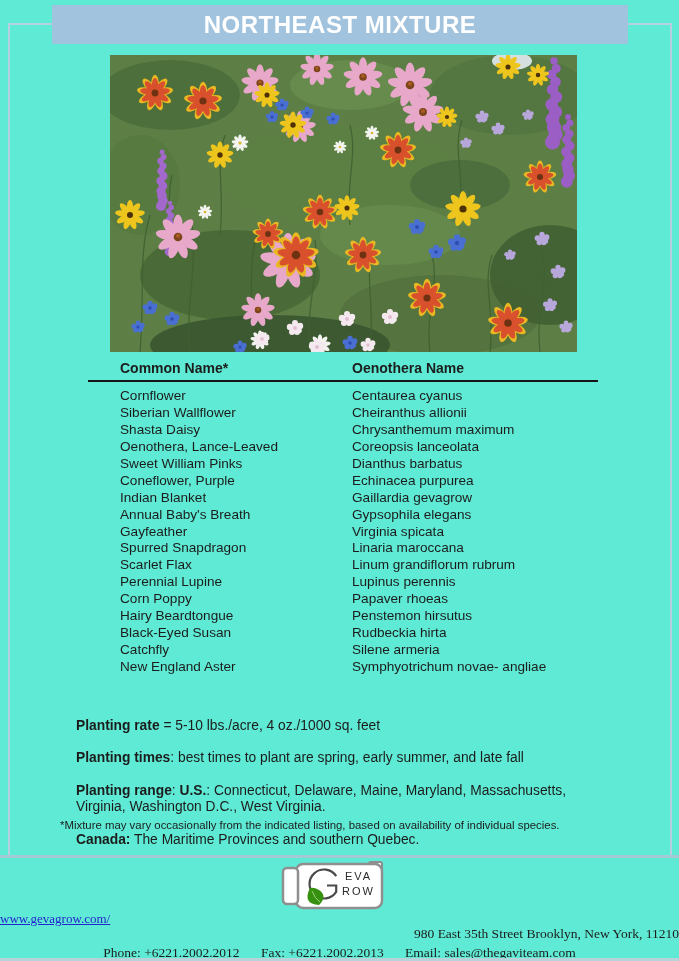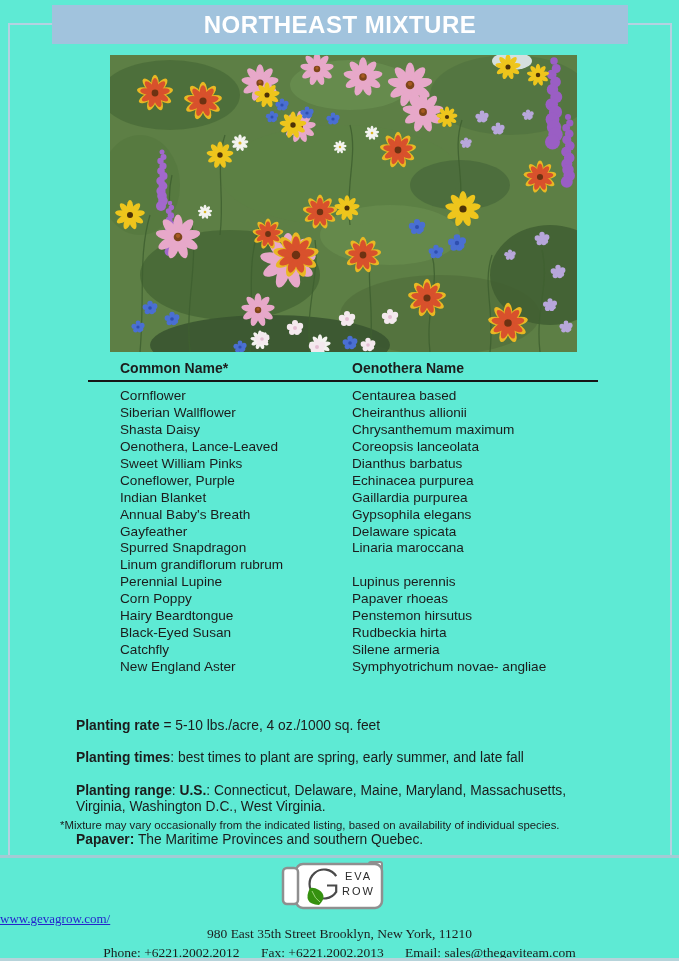"Centaurea based" span.tcell { text: based -> cyanus }
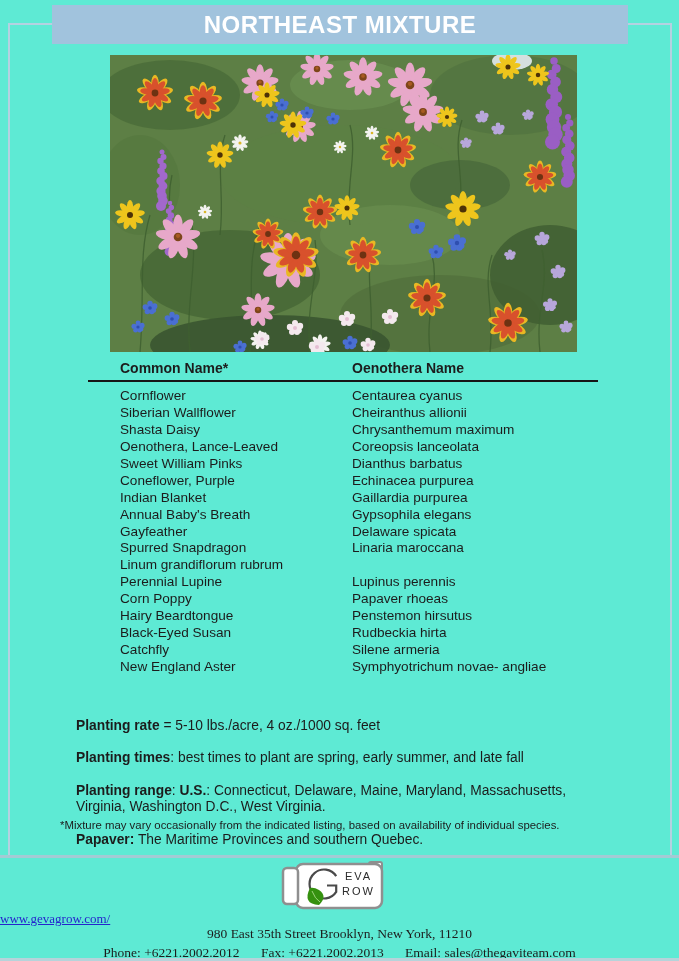"Gaillardia purpurea" span.tcell { text: purpurea -> gevagrow }
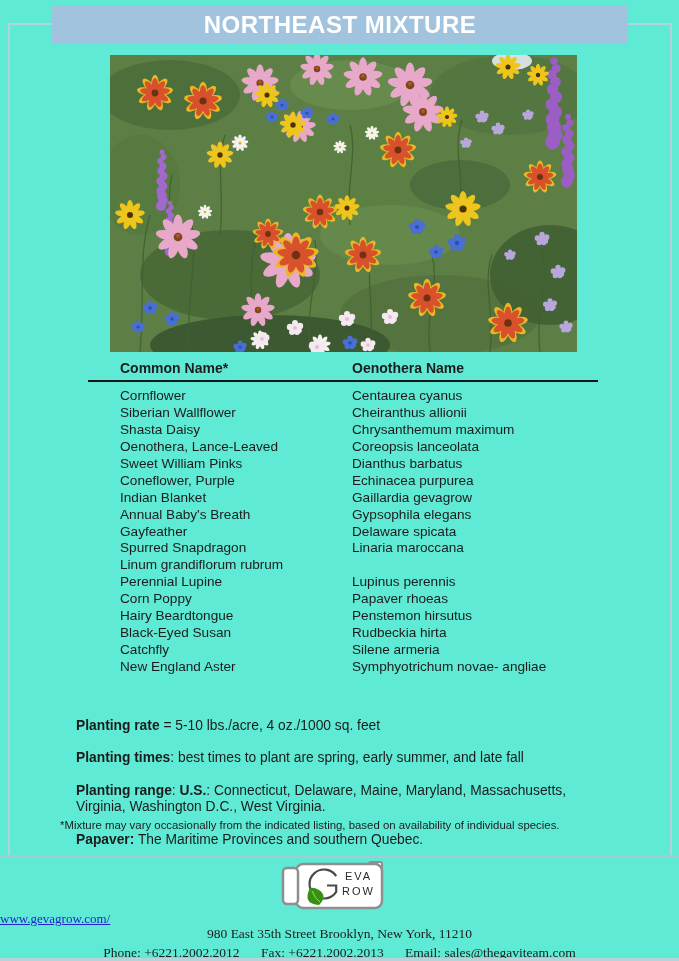"Delaware spicata" span.tcell { text: Delaware -> Virginia }
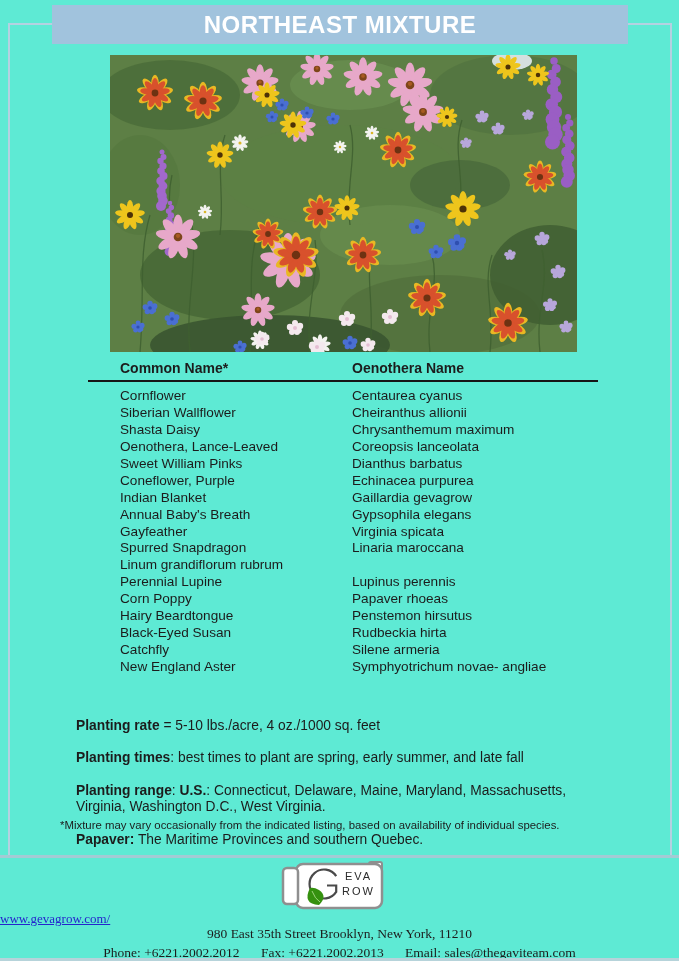"Scarlet Flax" span.tcell { html: none -> <span>Scarlet Flax</span> }
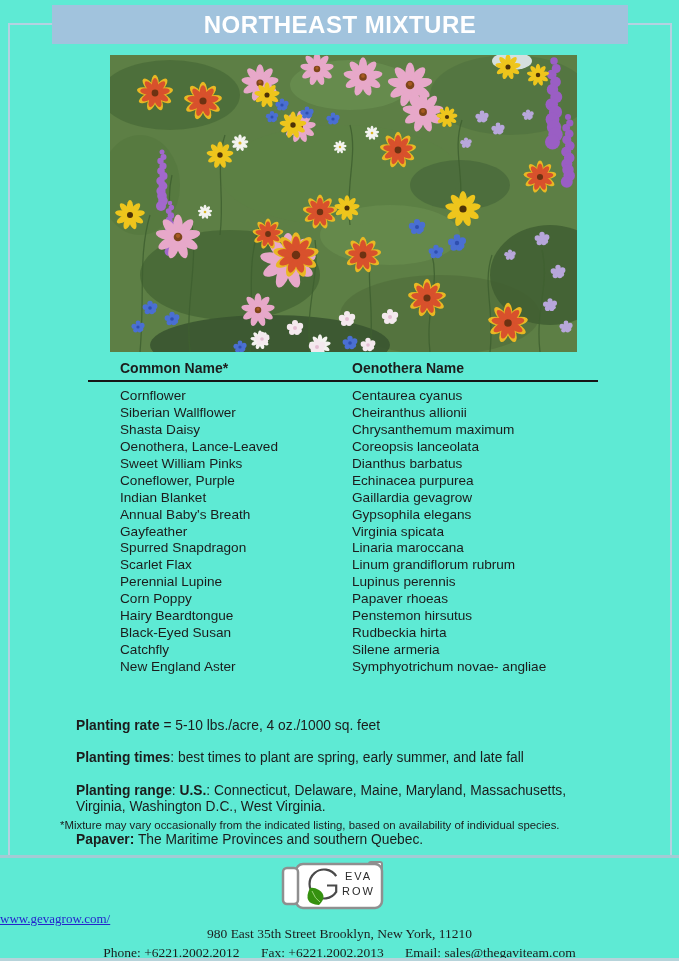"Papaver:" b { text: Papaver -> Canada }
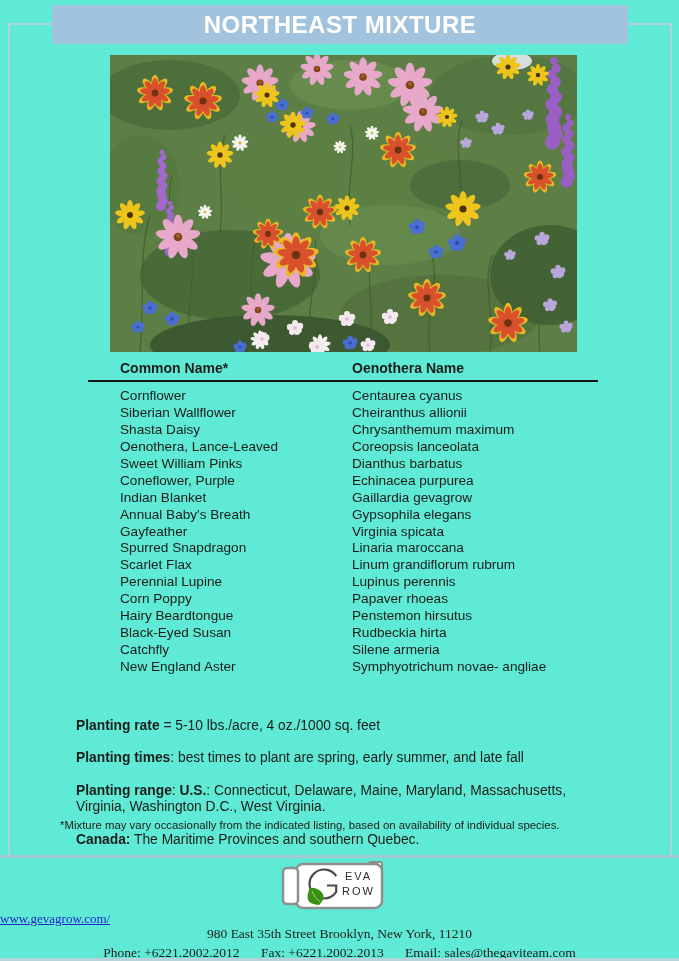"980 East 35th Street Brooklyn," .addr { text-align: center -> right }
